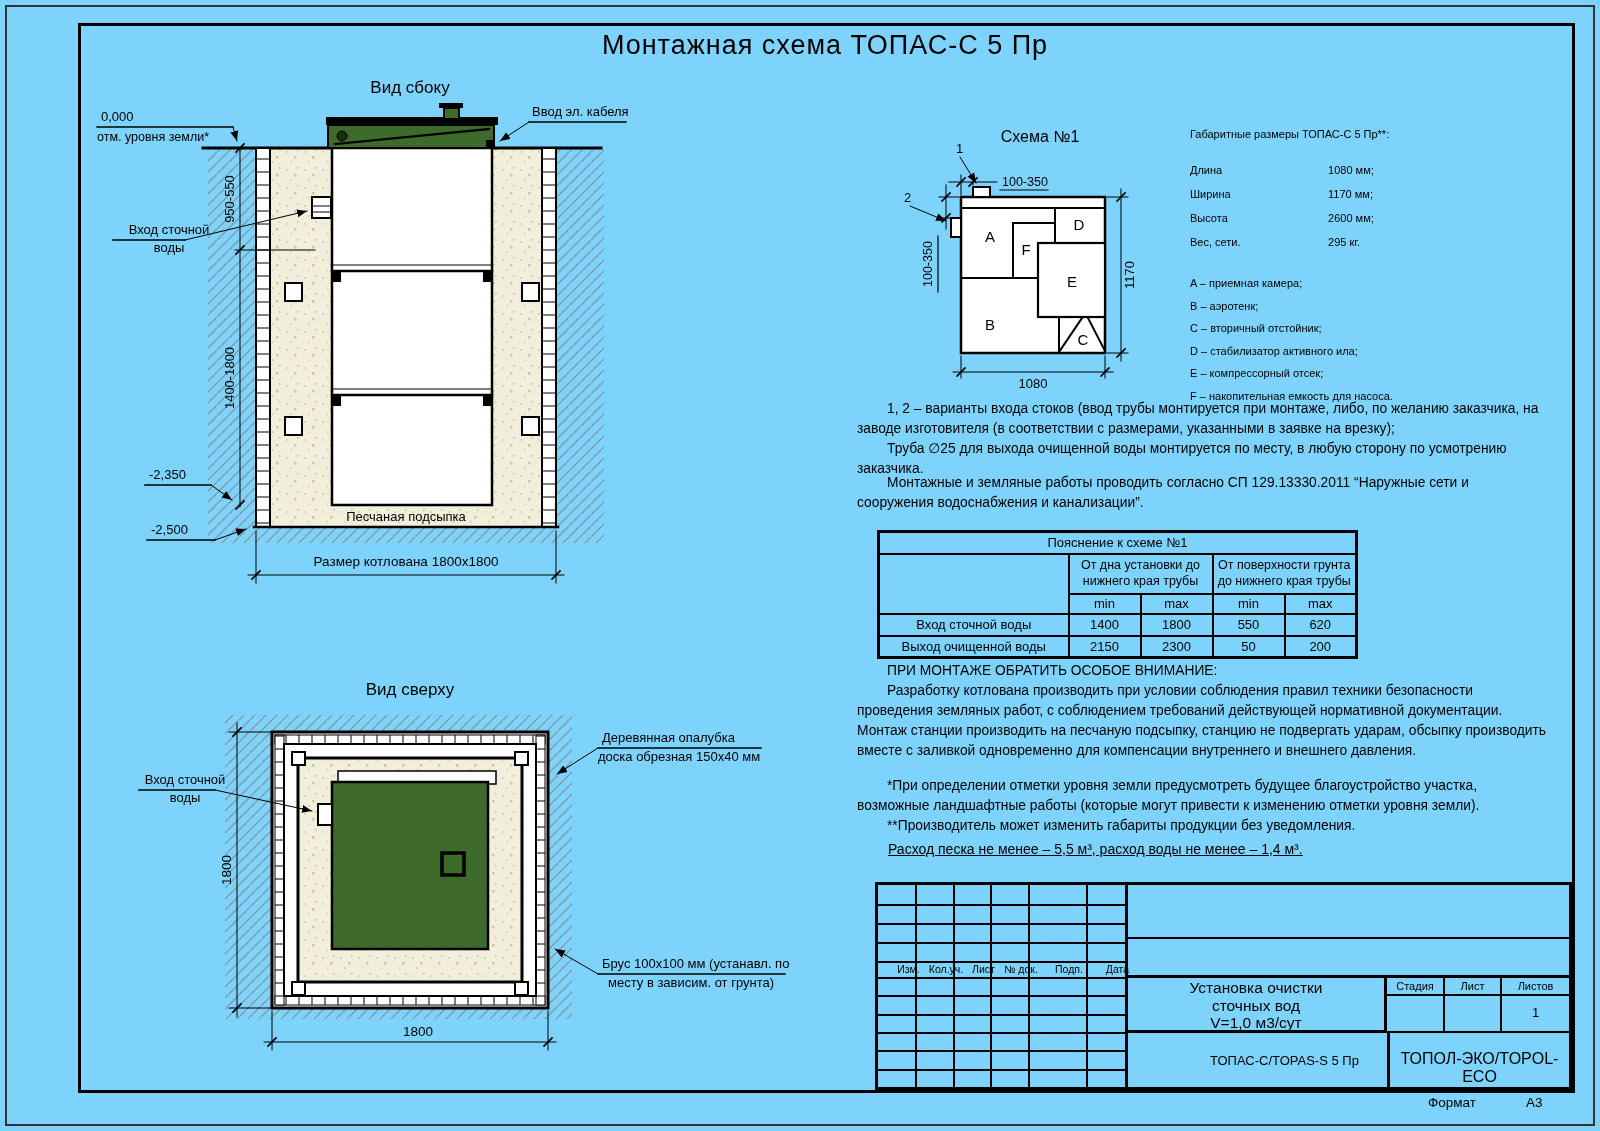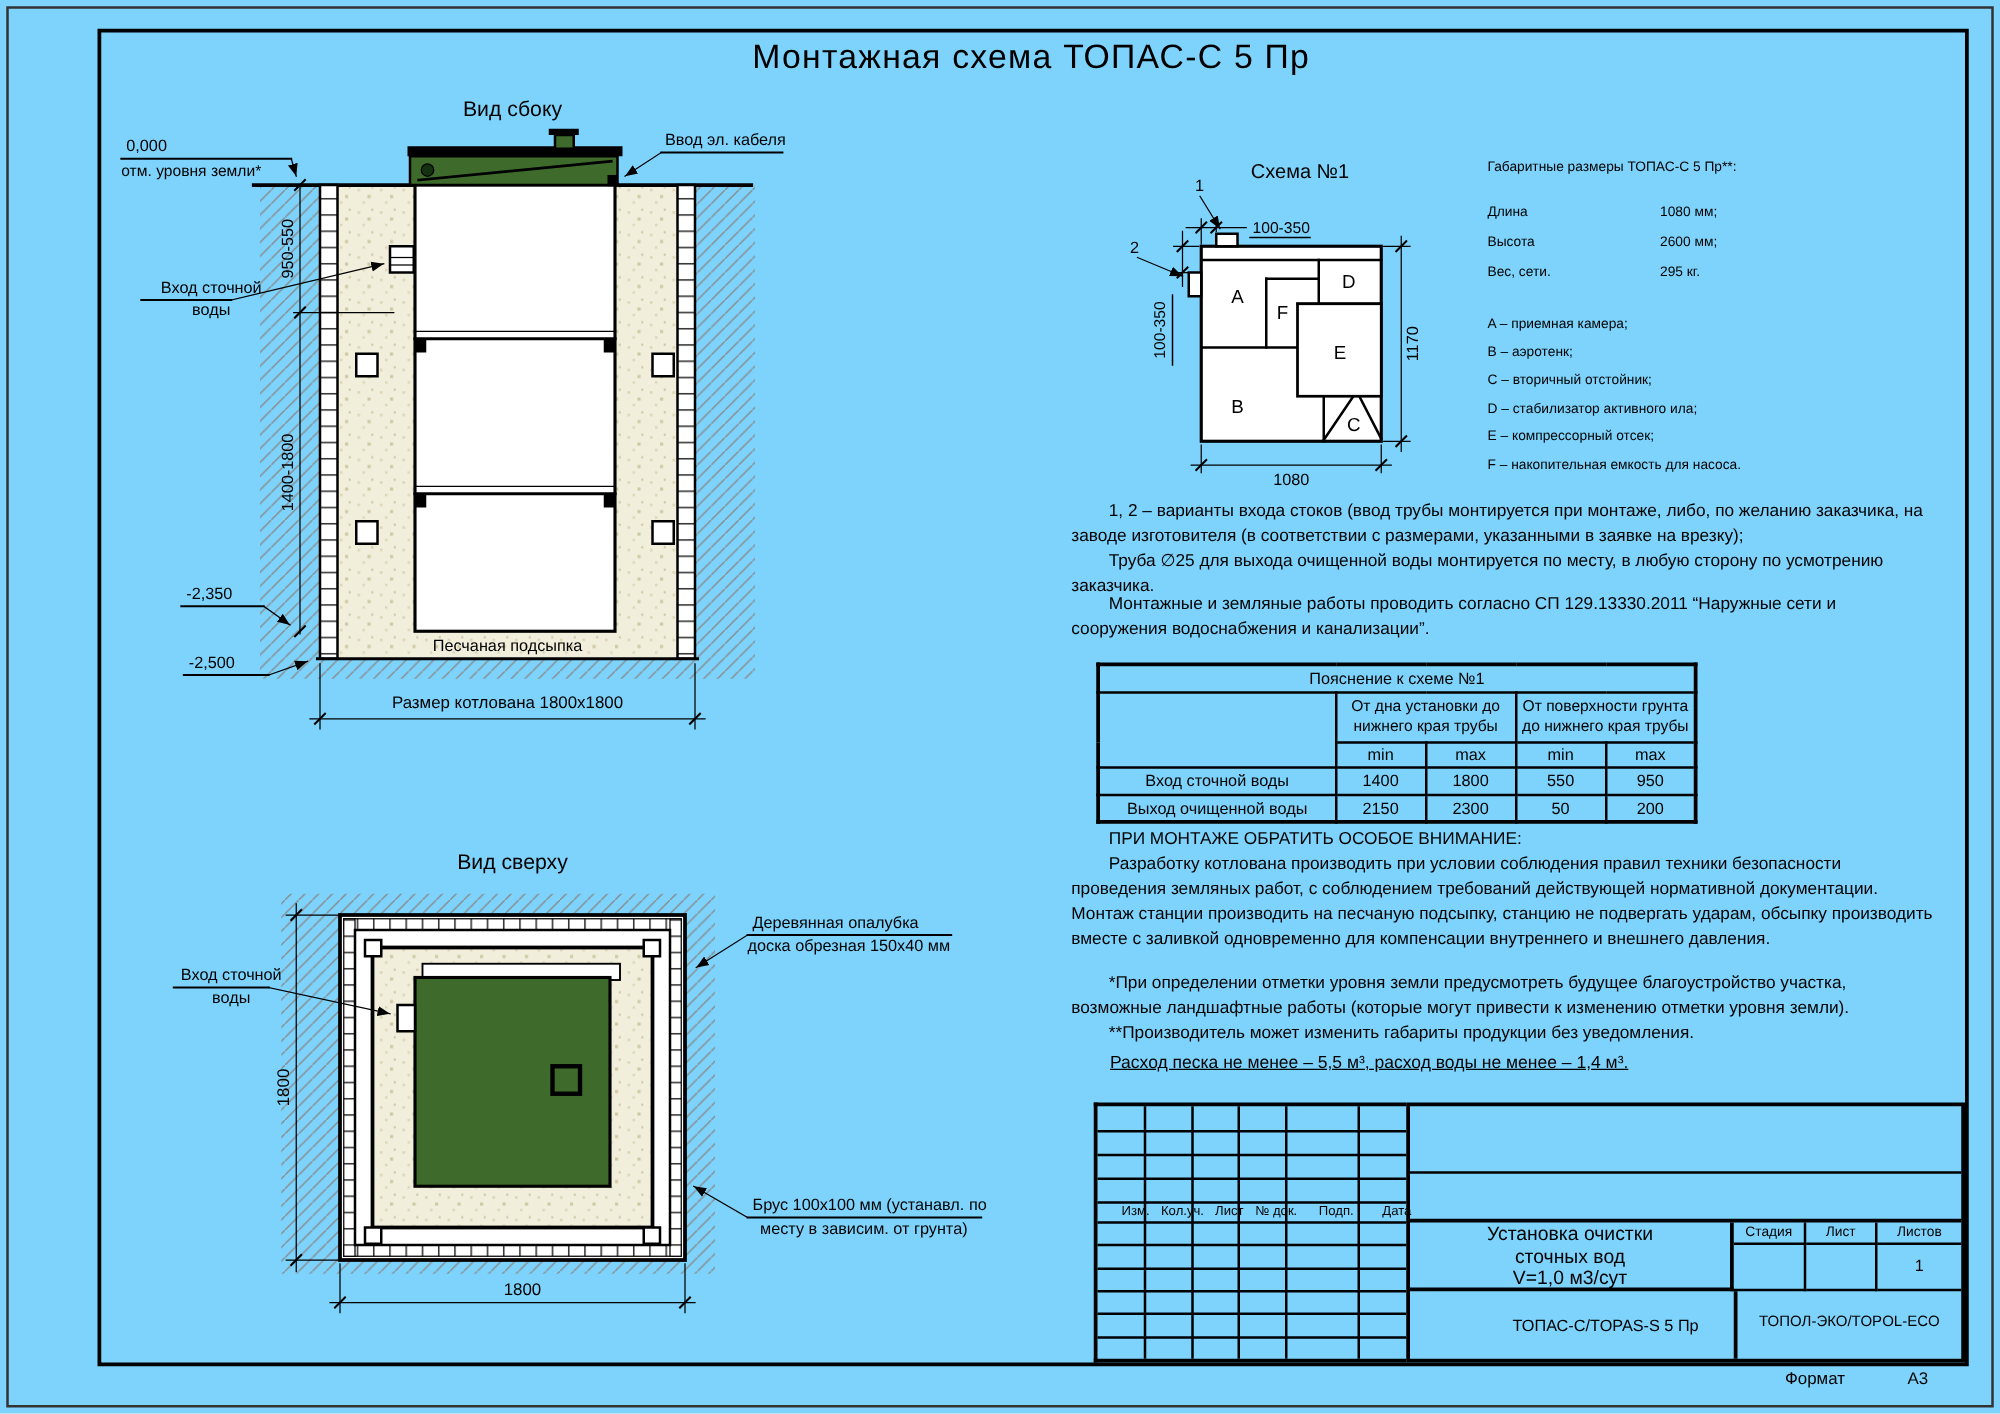"Ширина 1170 мм;" div.row { html: none -> <div> <span>Ширина</span> <span>1170 мм;</span></div> }
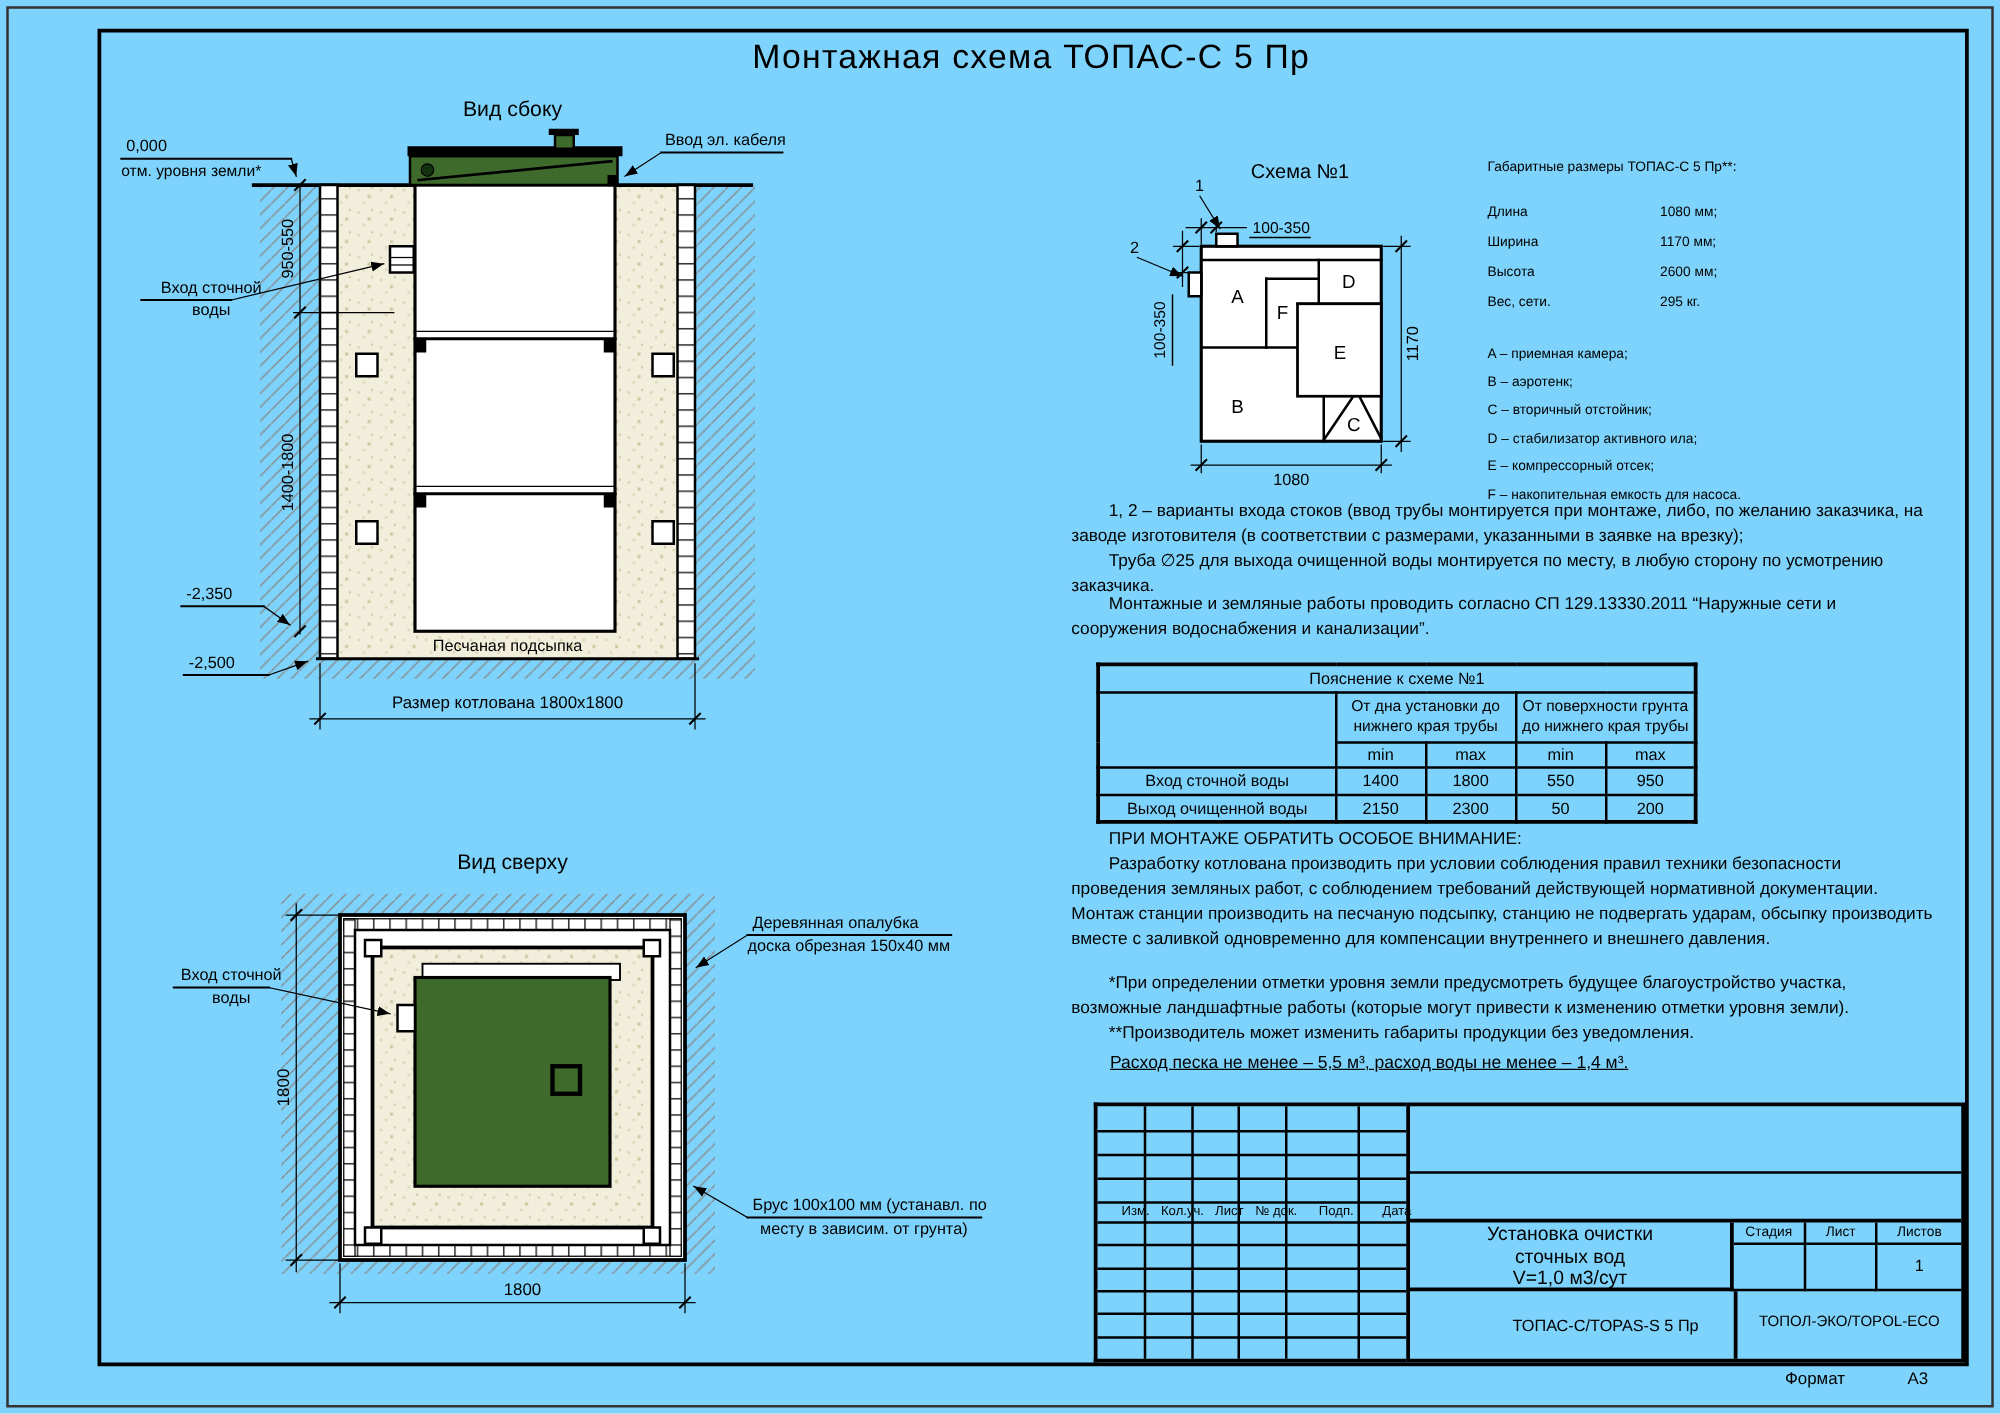"950" td { text: 950 -> 620 }
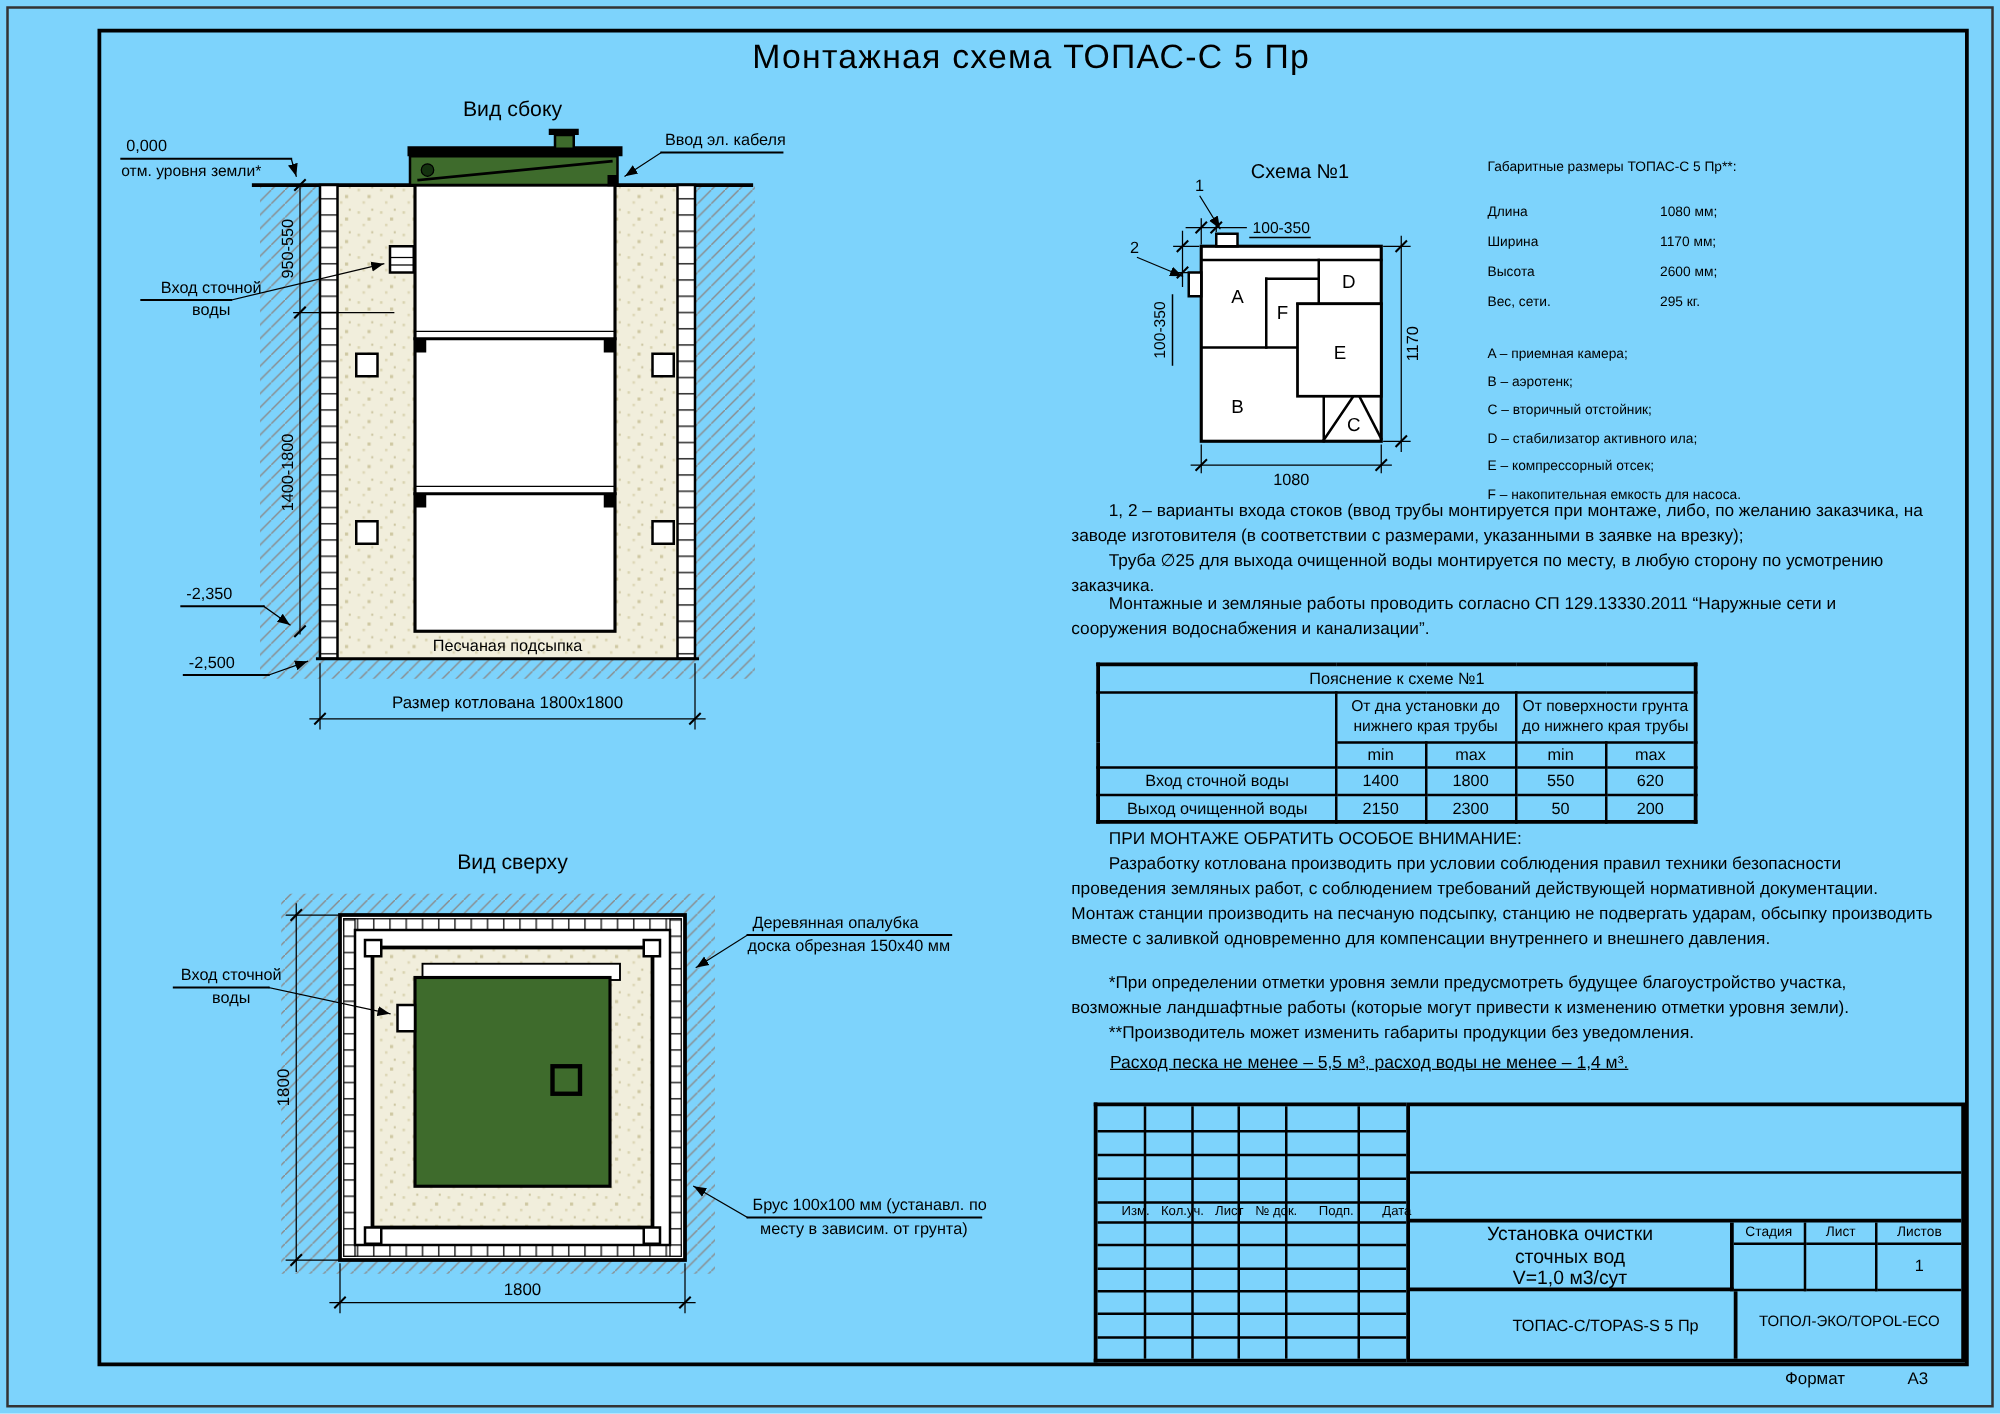"ТОПОЛ-ЭКО/TOPOL-ECO" .tb-brand { font-size: 12px -> 16px }
